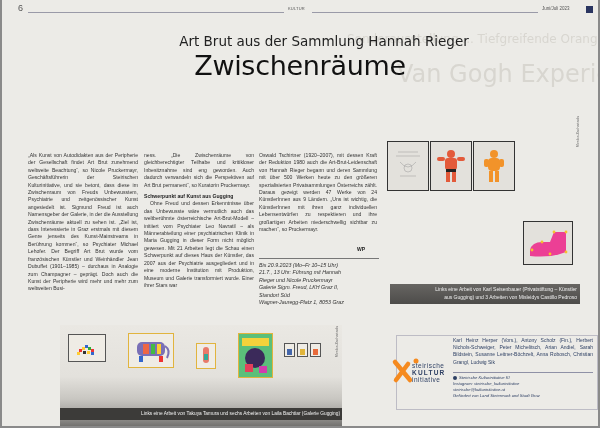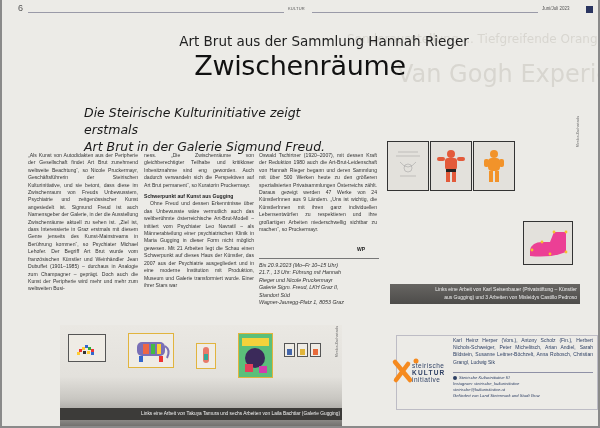"Die Steirische Kulturinitiative zeigt" div.lead { html: <div> <div>Die Steirische Kulturinitiative zeigt erstmals</div> <div>Art Brut in der Galerie Sigmund Freud.</div> </div> -> none }
